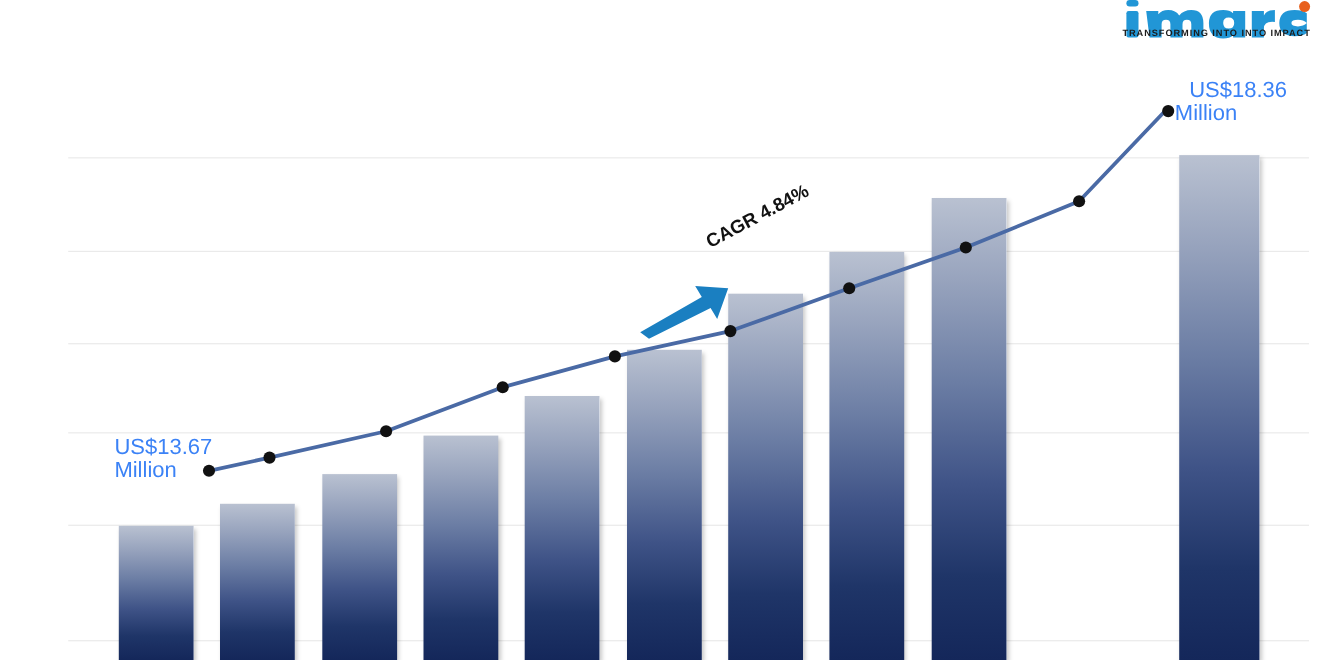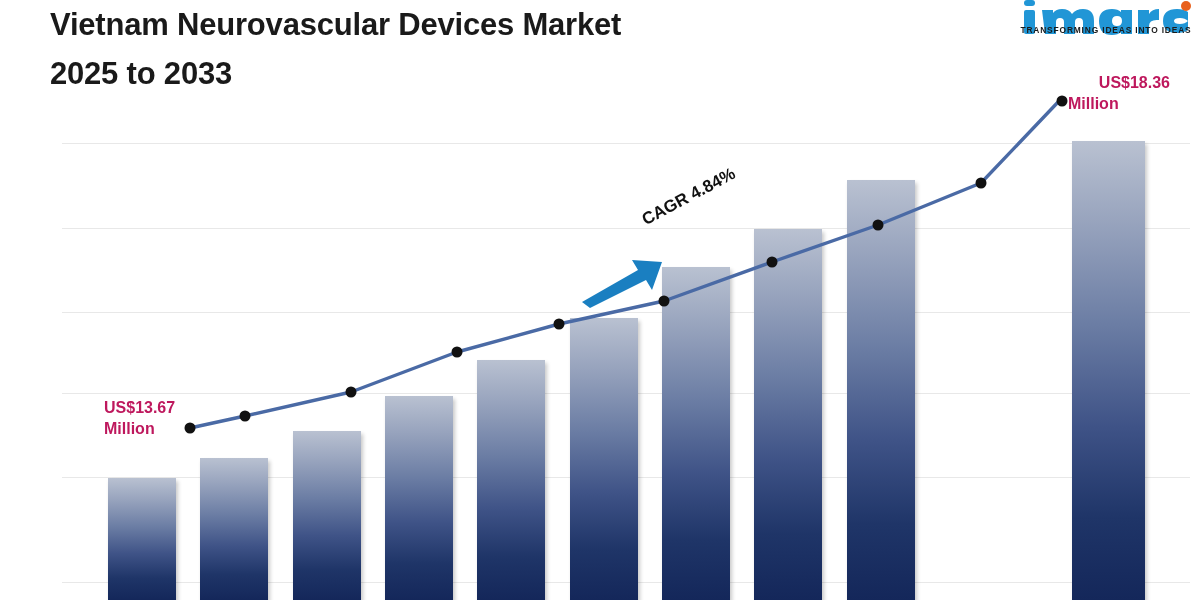"Vietnam Neurovascular Devices Market" div.title-block { html: <div> <div>Vietnam Neurovascular Devices Market</div> <div>2025 to 2033</div> </div> -> none }
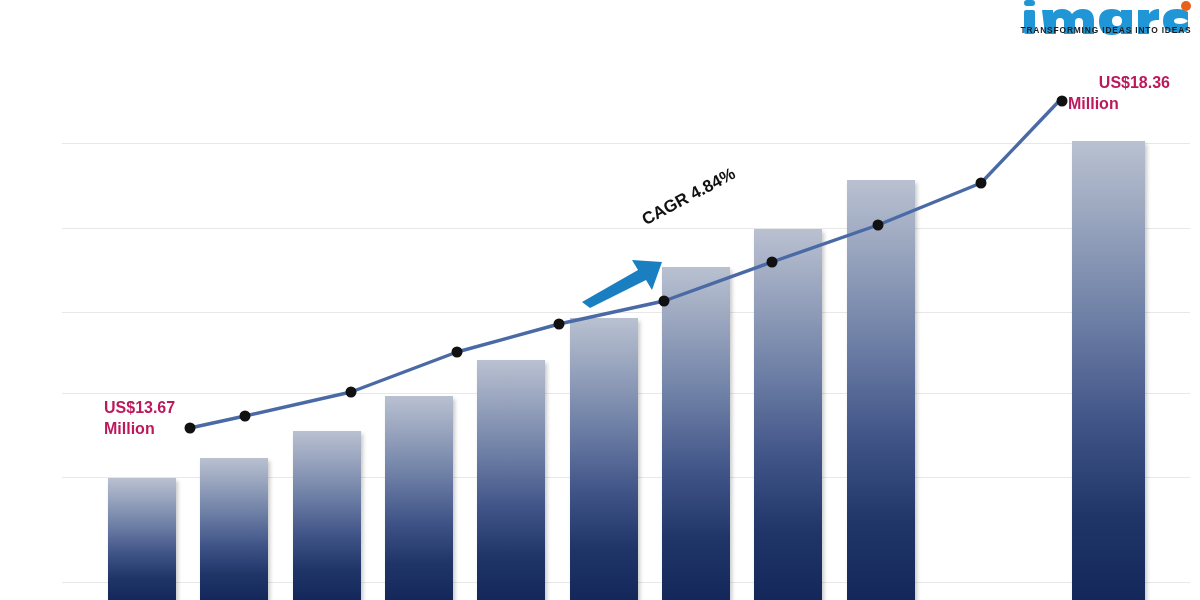"TRANSFORMING IDEAS INTO IDEAS" span.logo-tag { text: IDEAS INTO IDEAS -> INTO INTO IMPACT }
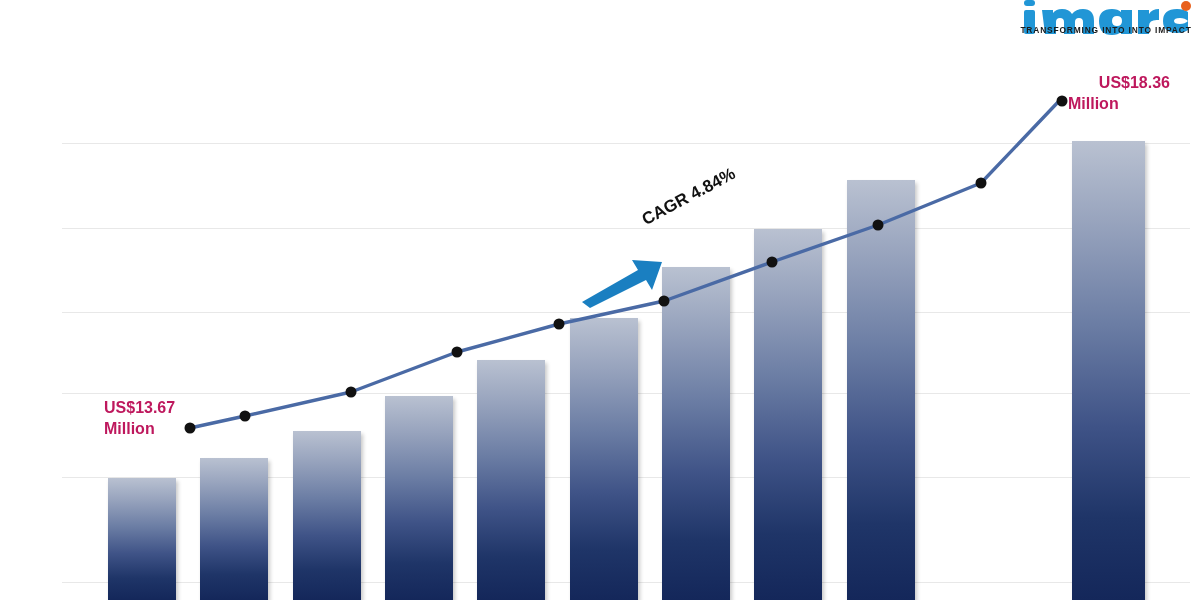"US$18.36" .dlabel { color: #be185d -> #3b82f6; font-size: 16px -> 20px; font-weight: bold -> normal }
